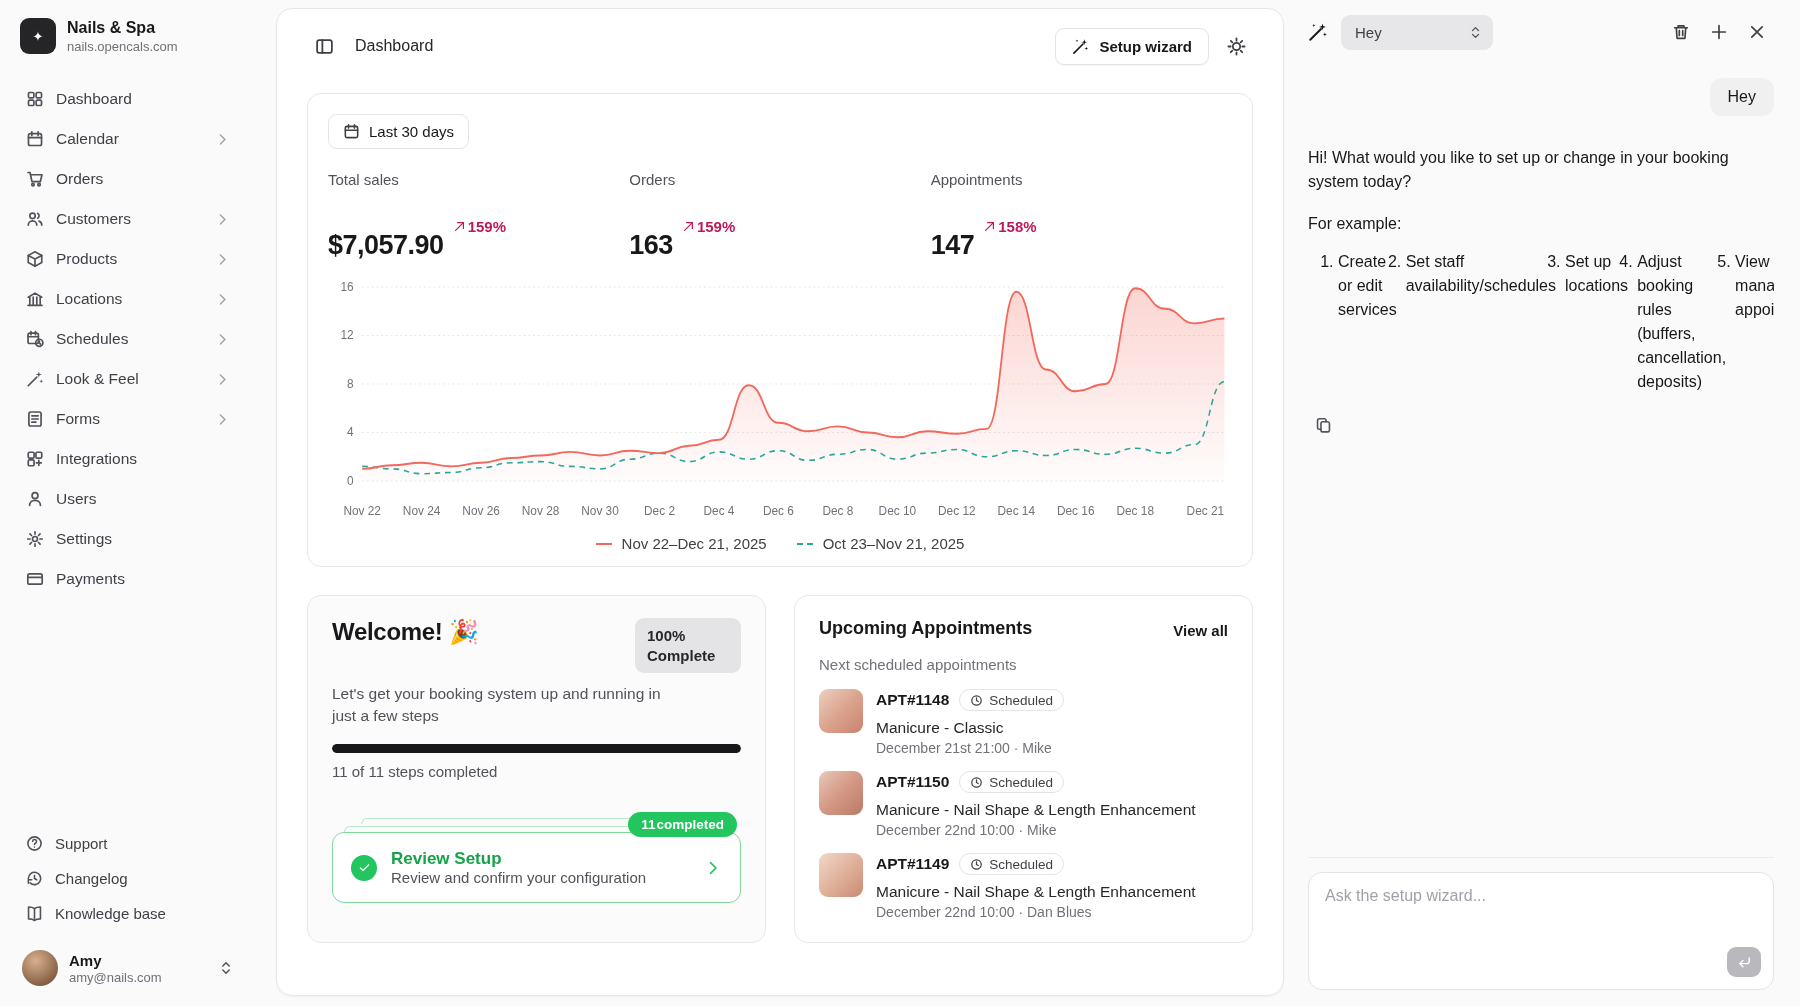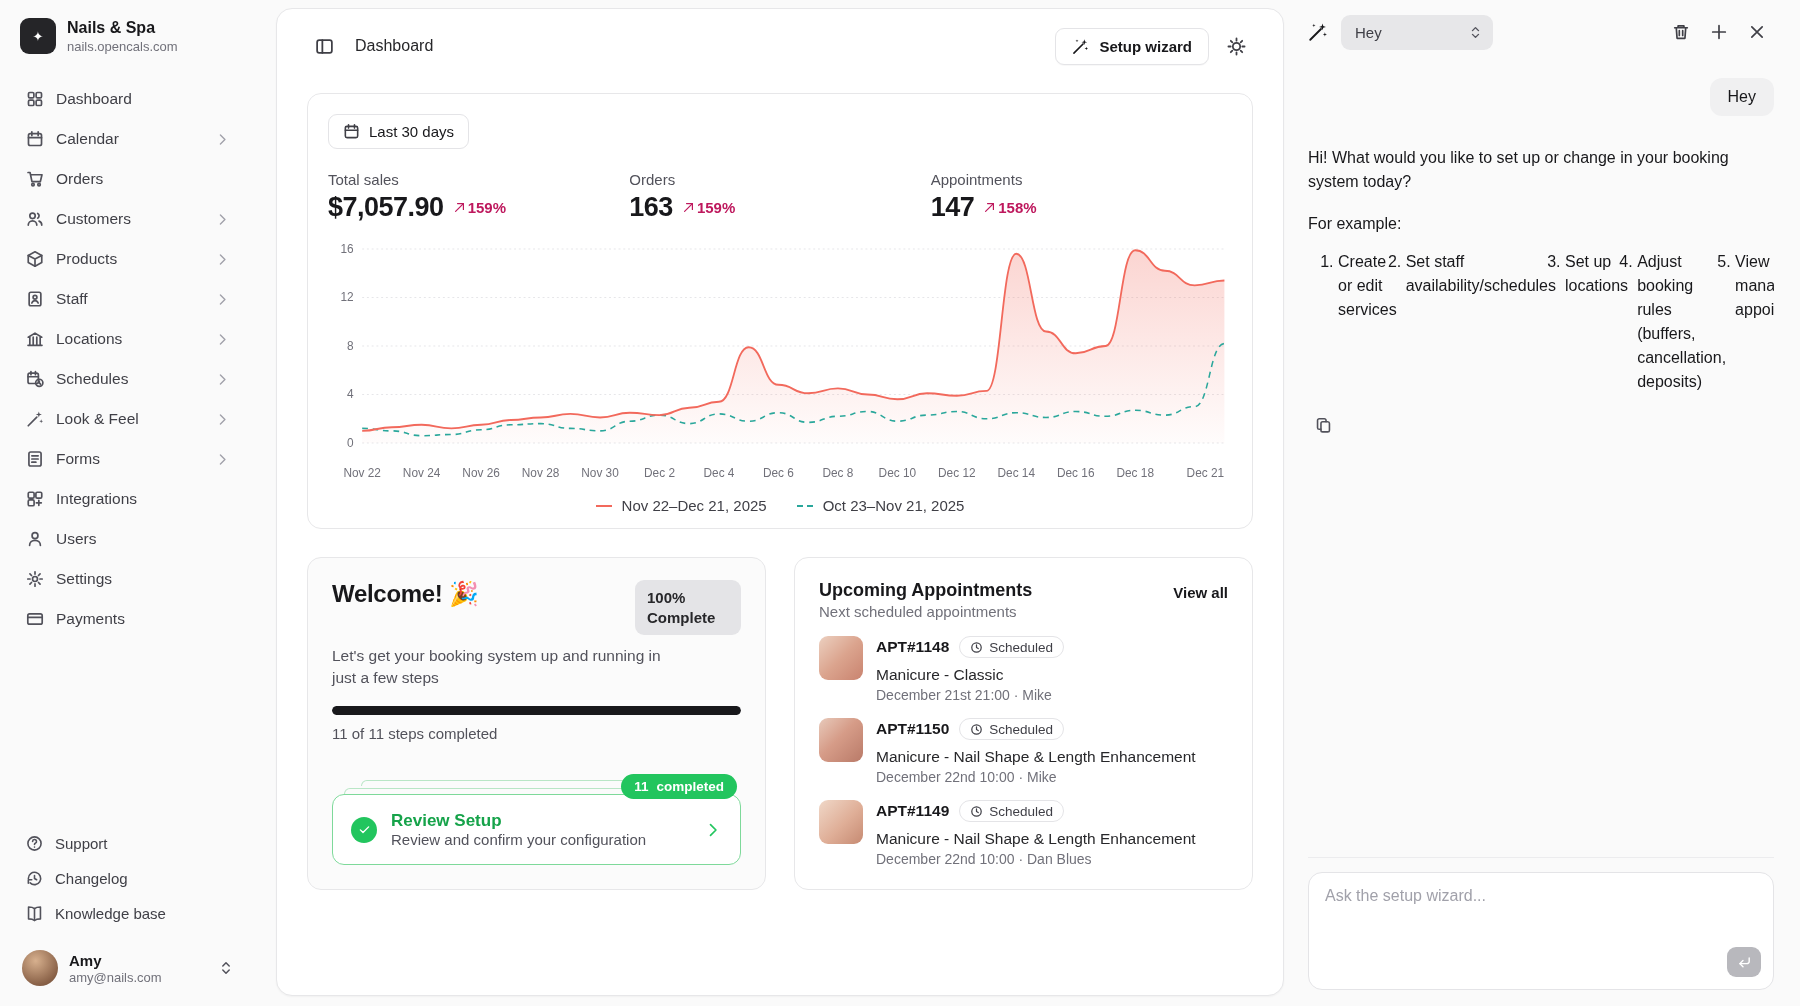"$7,057.90" .stat-value { margin-top: none -> 38px }
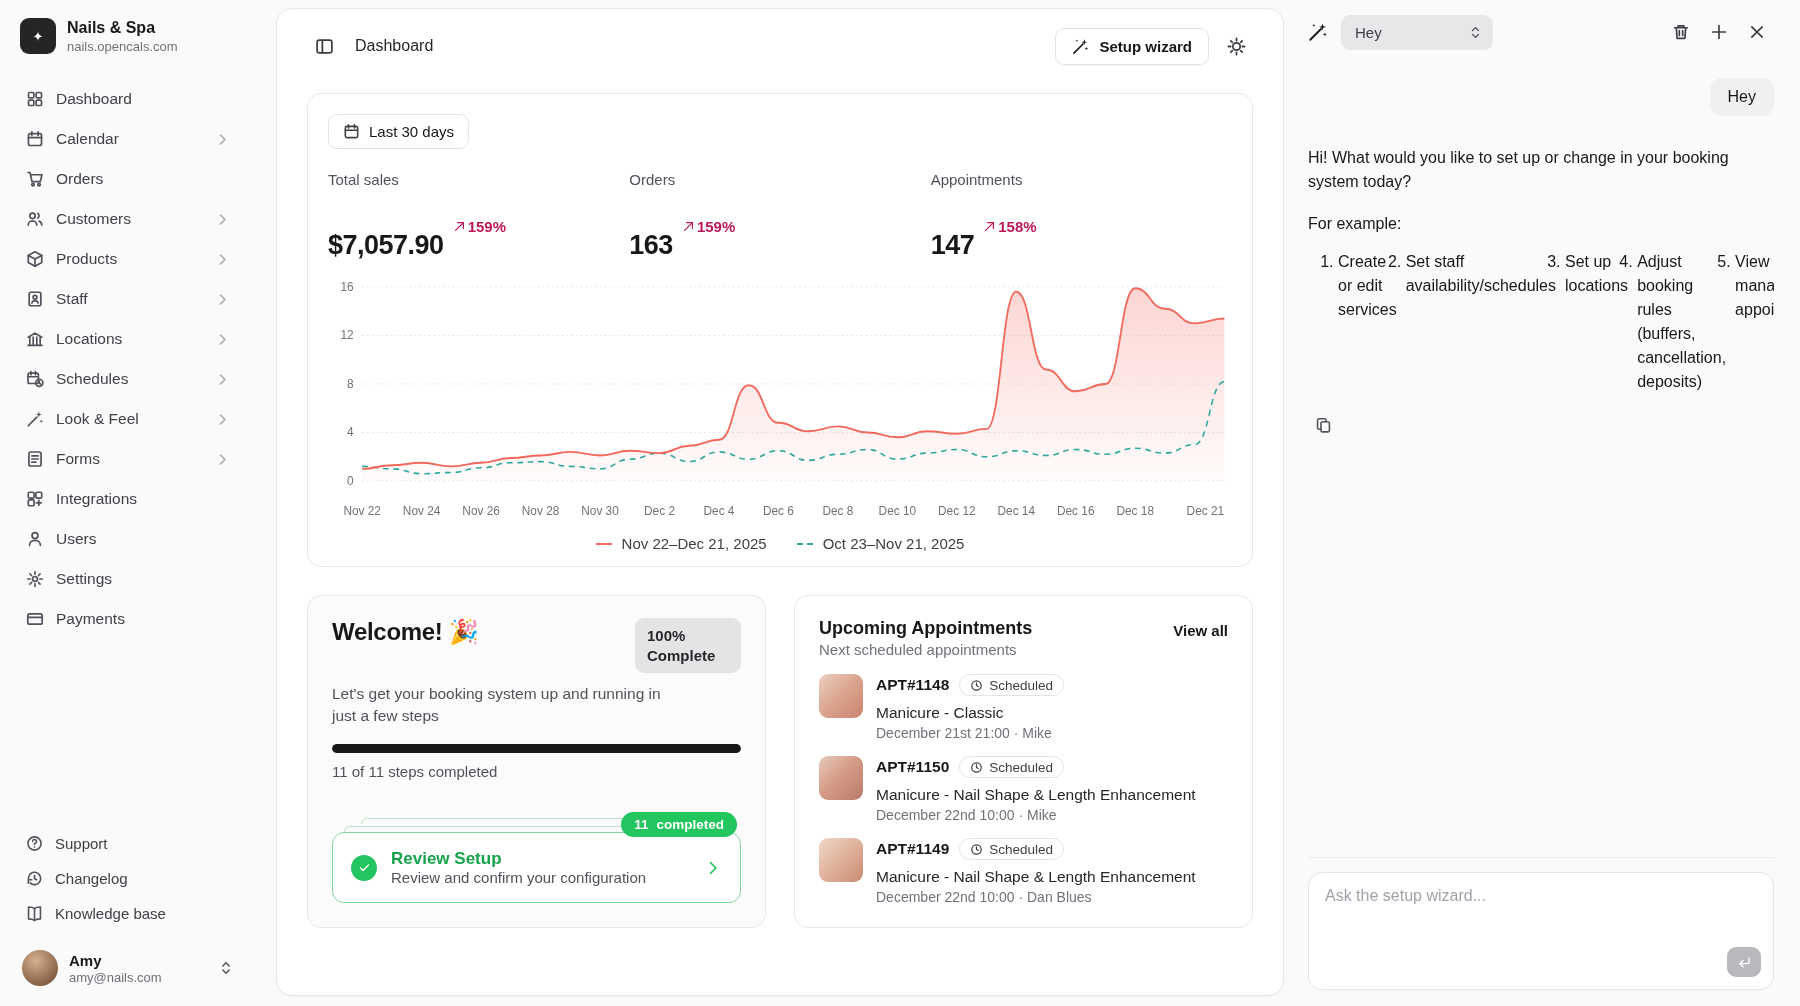"Staff" div.nav-item { html: <div> <svg> <rect></rect> <circle></circle> <path></path> </svg> <span>Staff</span> <svg> <path></path> </svg> </div> -> none }
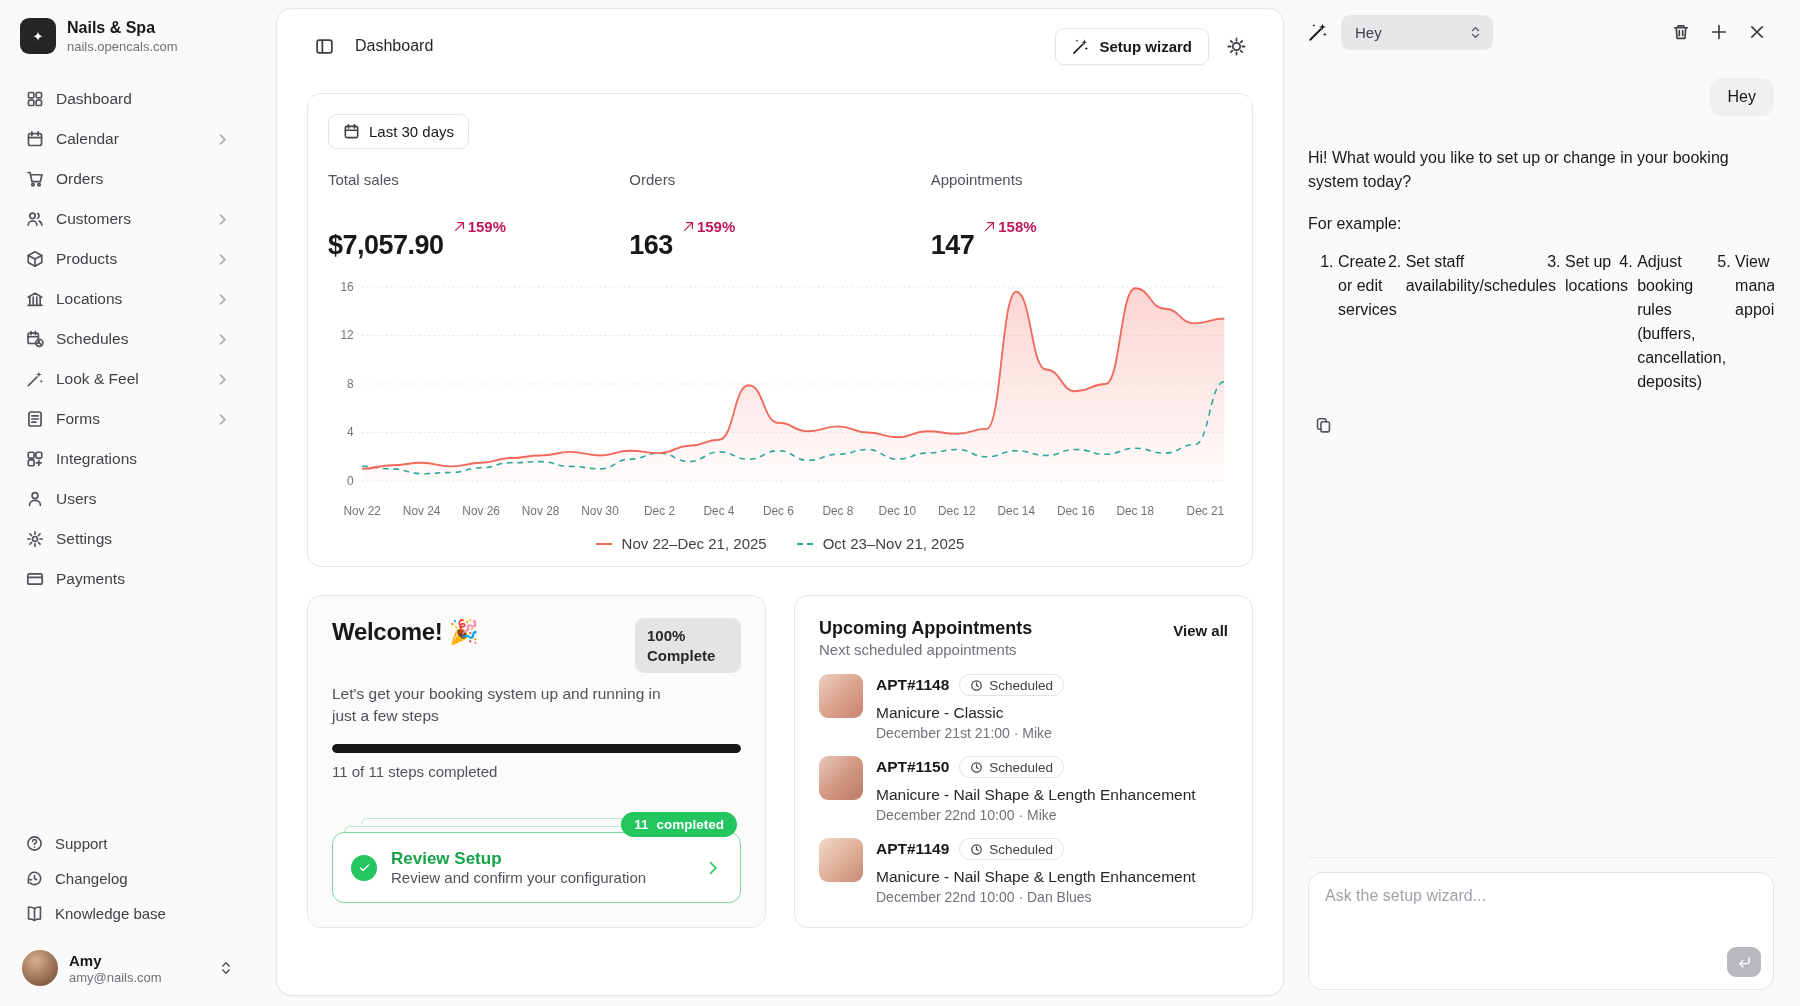"Next scheduled appointments" .appt-sub { margin-top: 2px -> 17px }
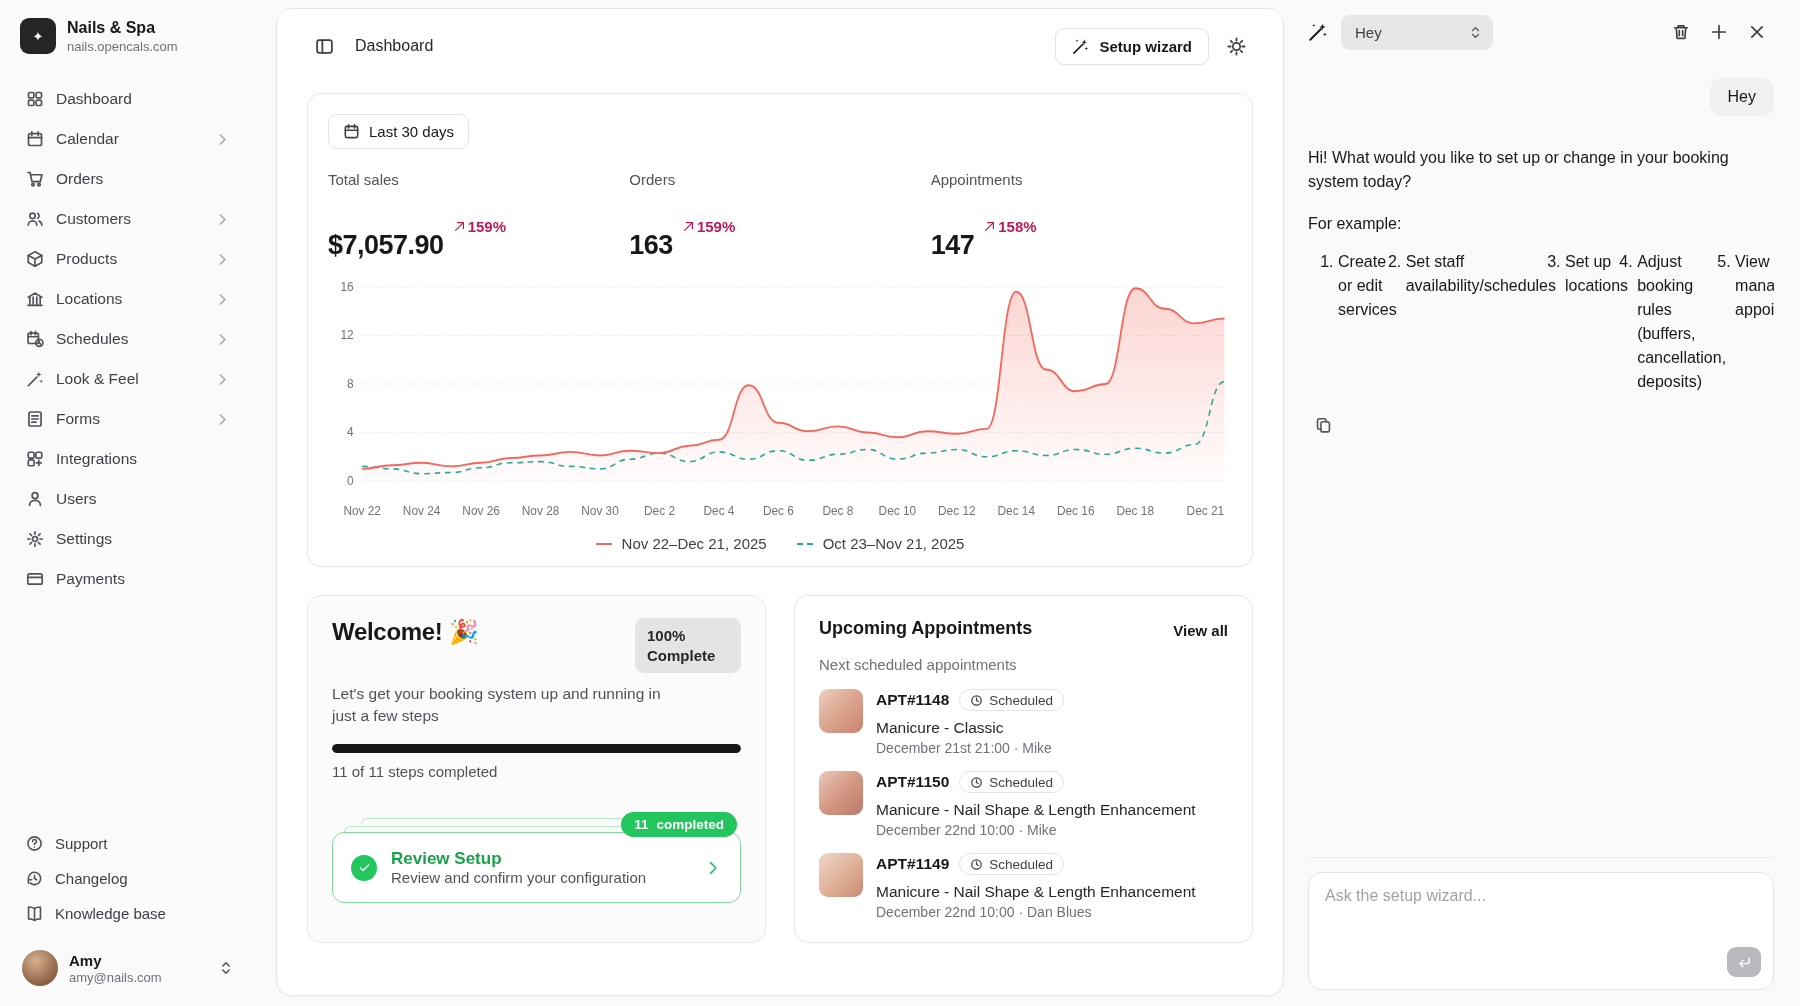"11" .completed-badge { gap: 8px -> 1px }
